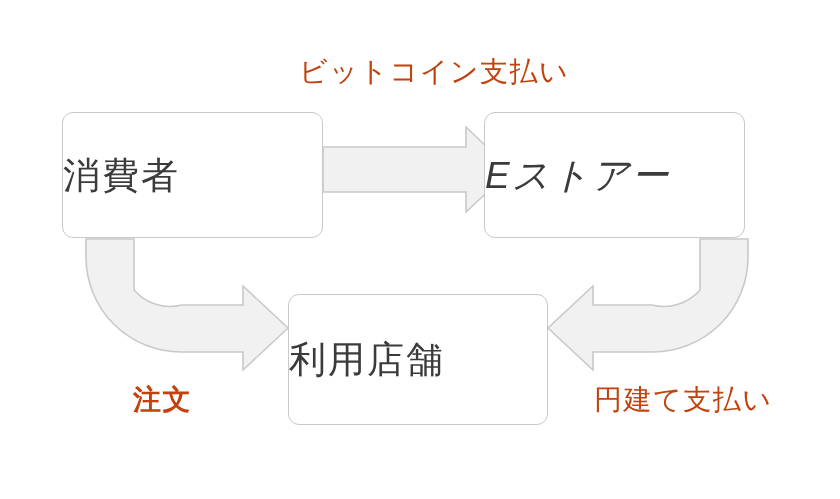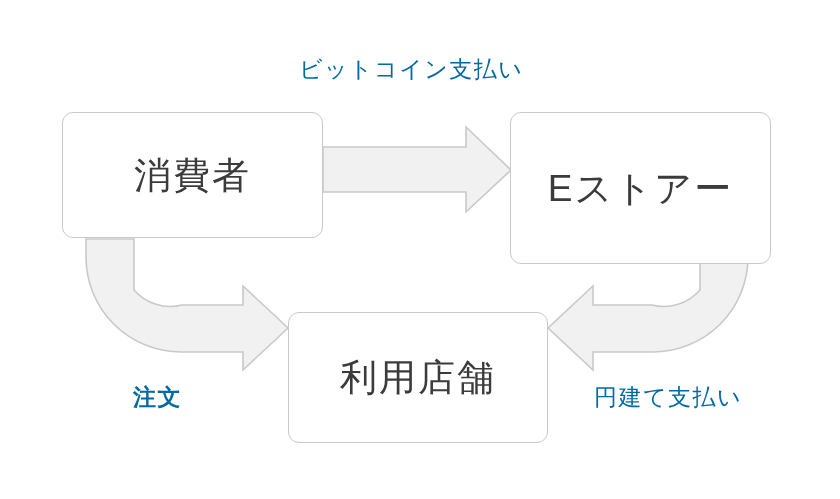"ビットコイン支払い" .edge-label { color: #0369a1 -> #c2410c; font-size: 23px -> 28px }
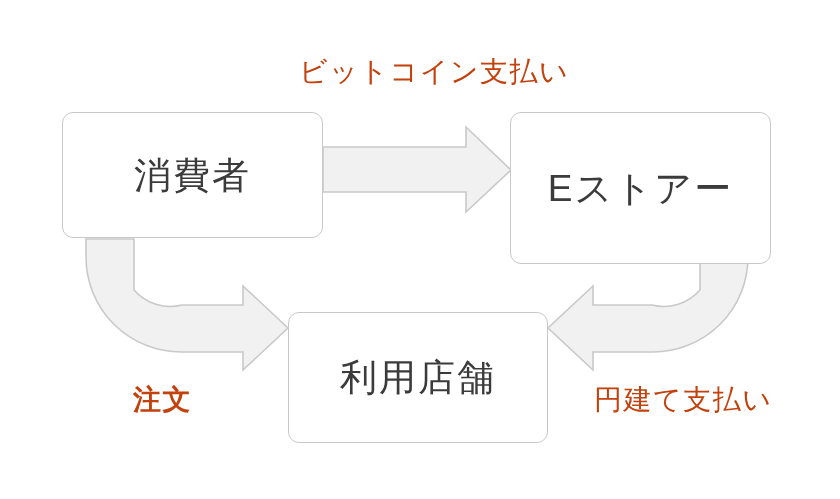"消費者" .node { justify-content: center -> flex-start }
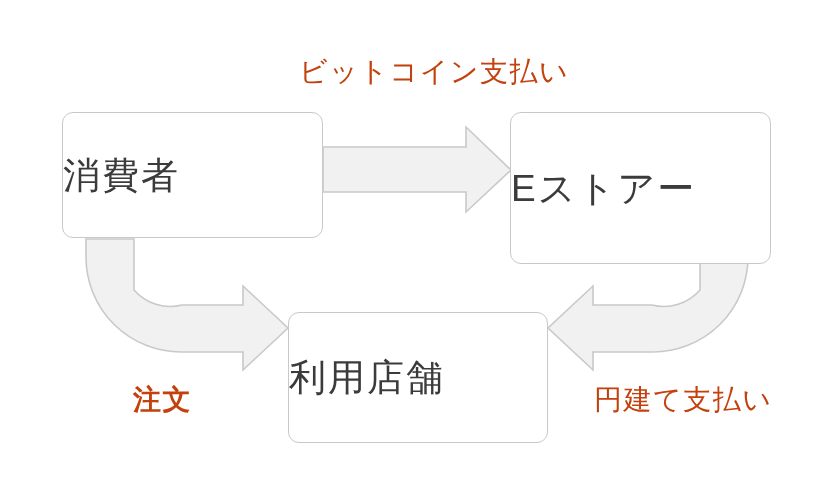"Eストアー" #node-estore { font-style: none -> italic; height: 152px -> 126px; left: 510px -> 484px }
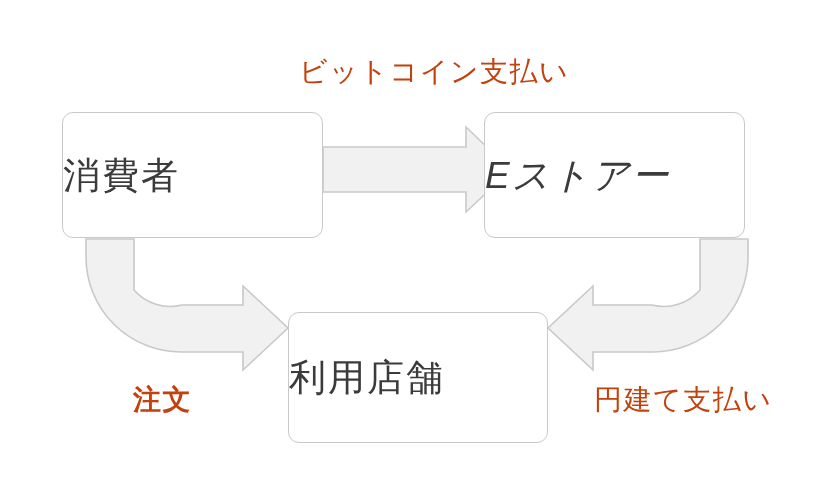"利用店舗" #node-shop { margin-top: 18px -> none }
